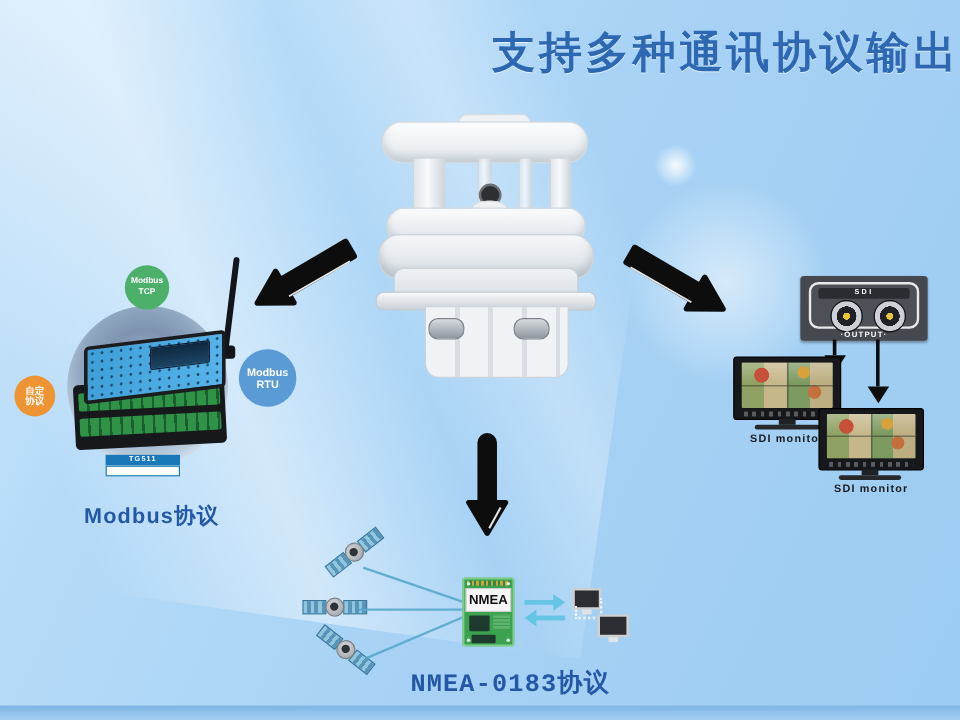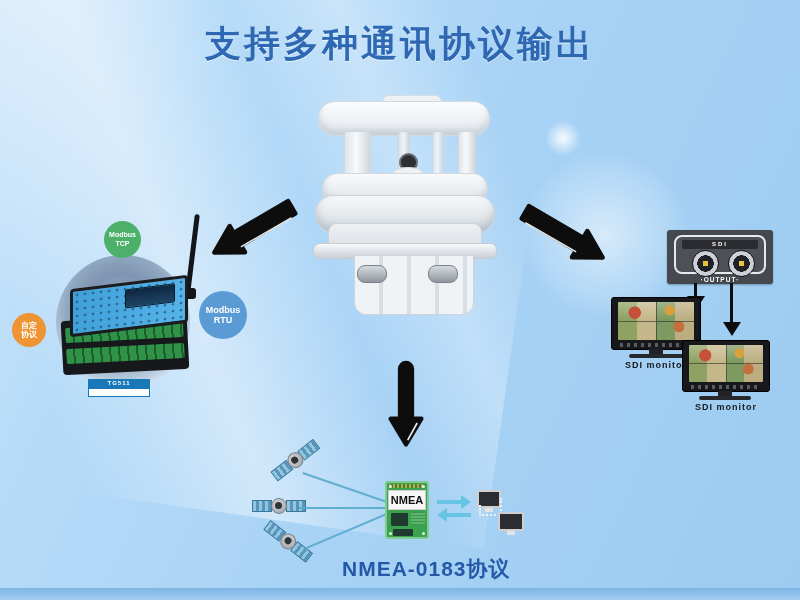"支持多种通讯协议输出" .page-title { text-align: center -> right }
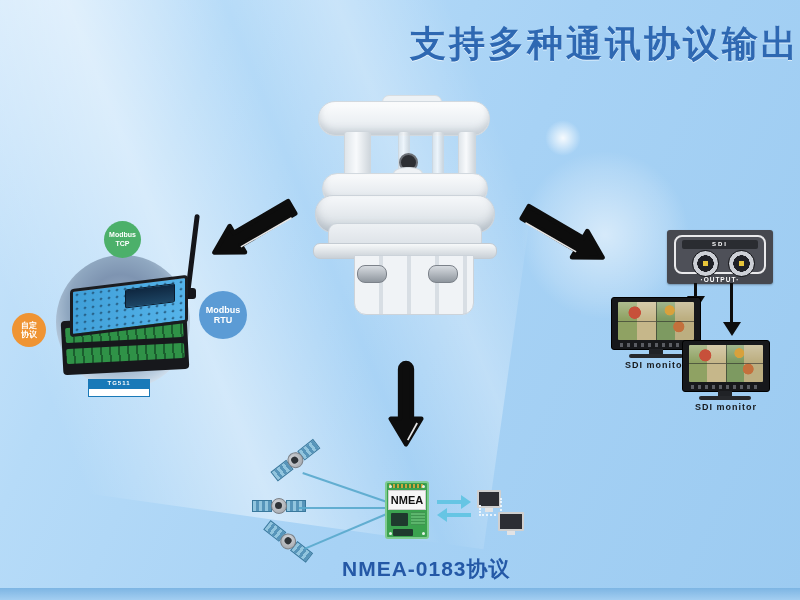"Modbus协议" div.proto-label { html: none -> <div>Modbus协议</div> }
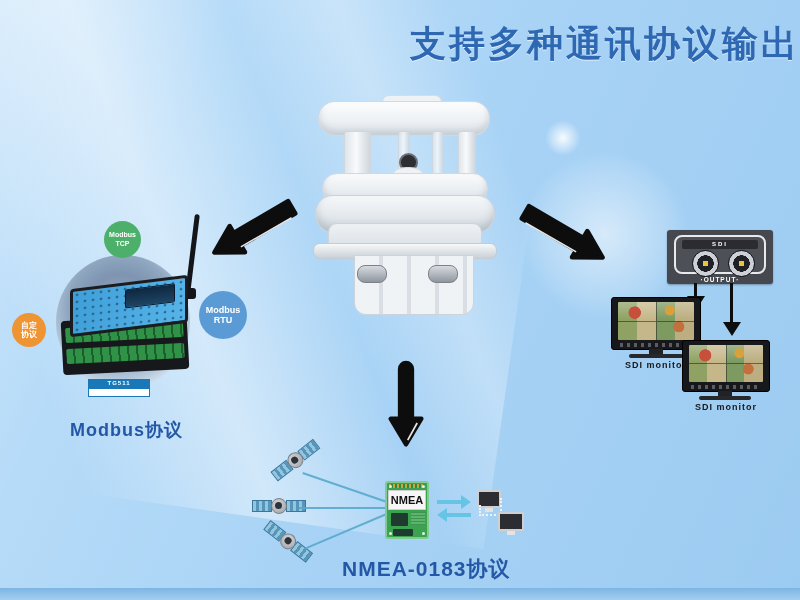"NMEA-0183协议" .lbl-nmea { font-family: none -> Liberation Mono, monospace }
